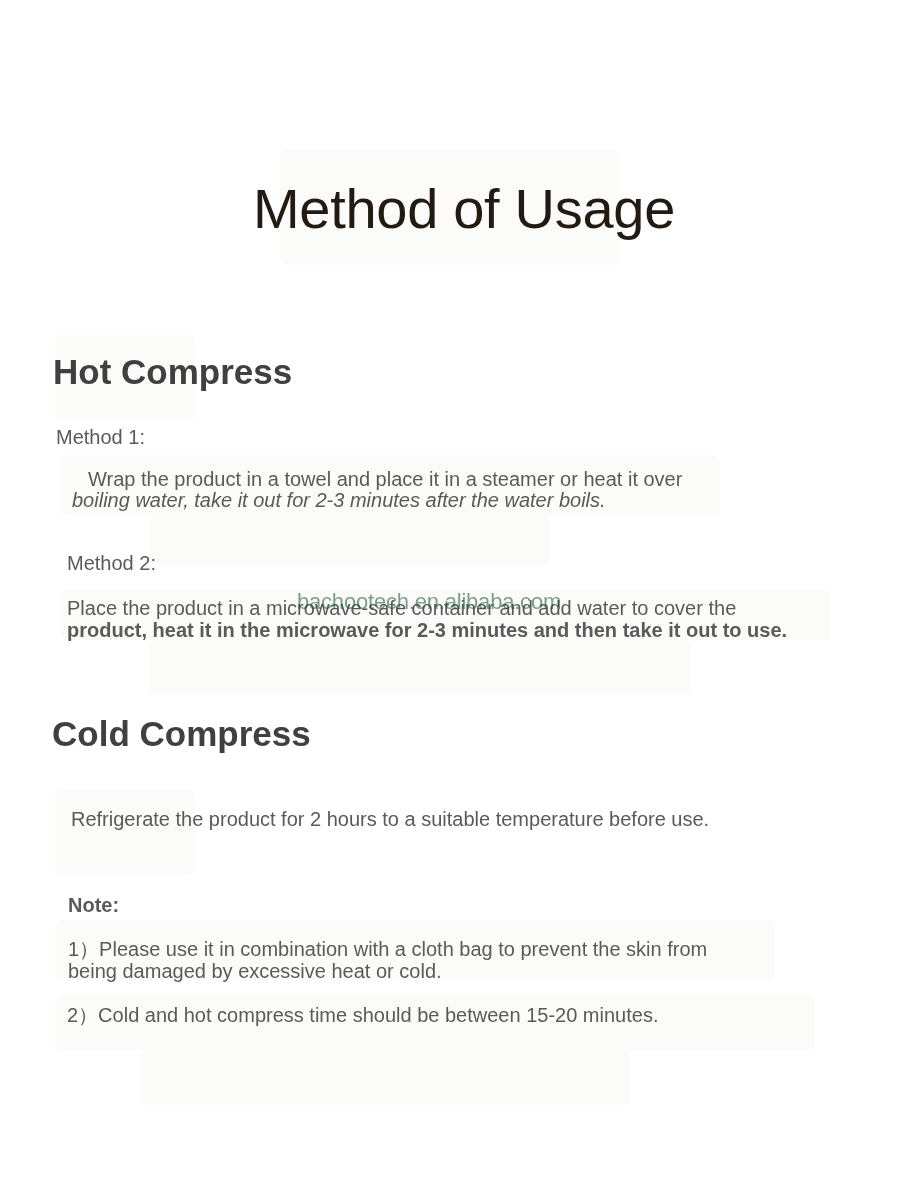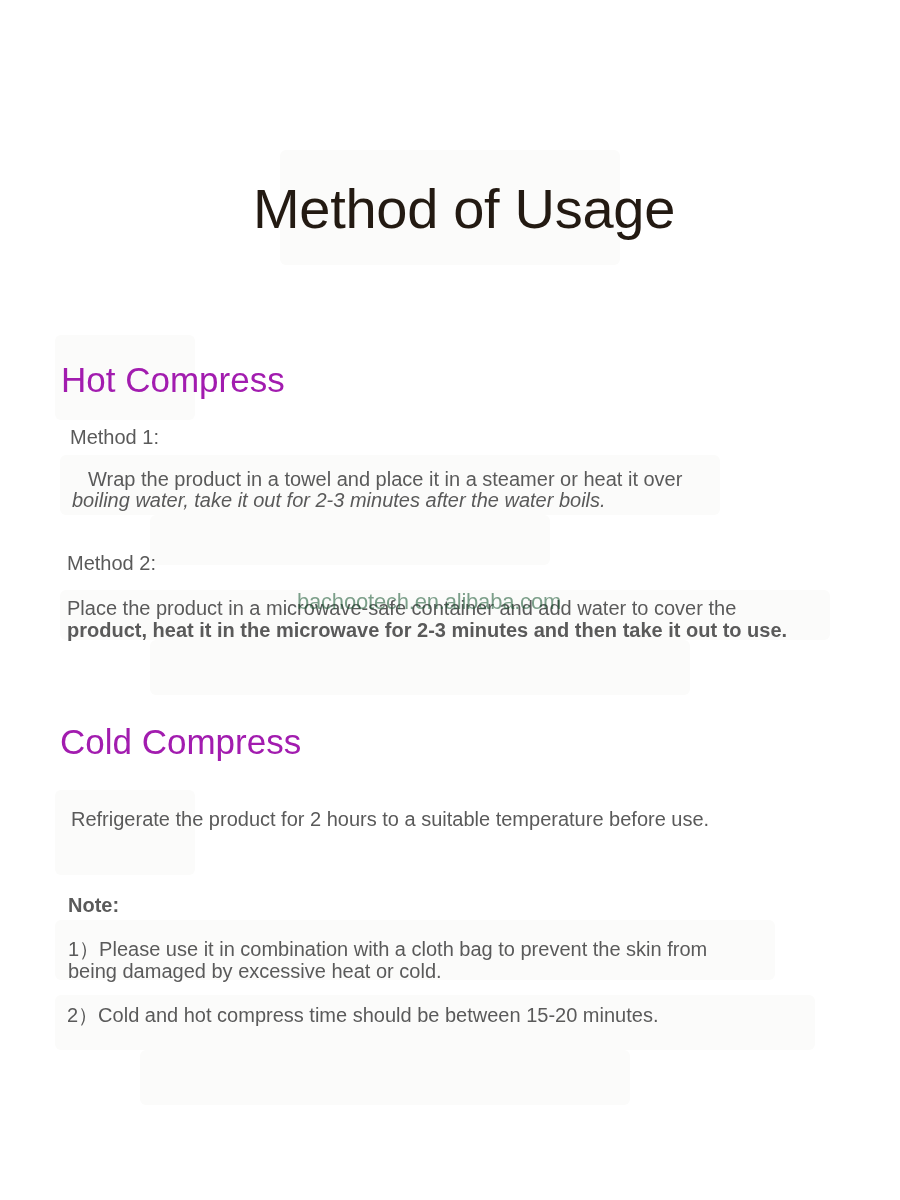"Hot Compress" .h2 { color: #a21caf -> #404040; font-weight: normal -> bold; margin: 8px -> 0 }
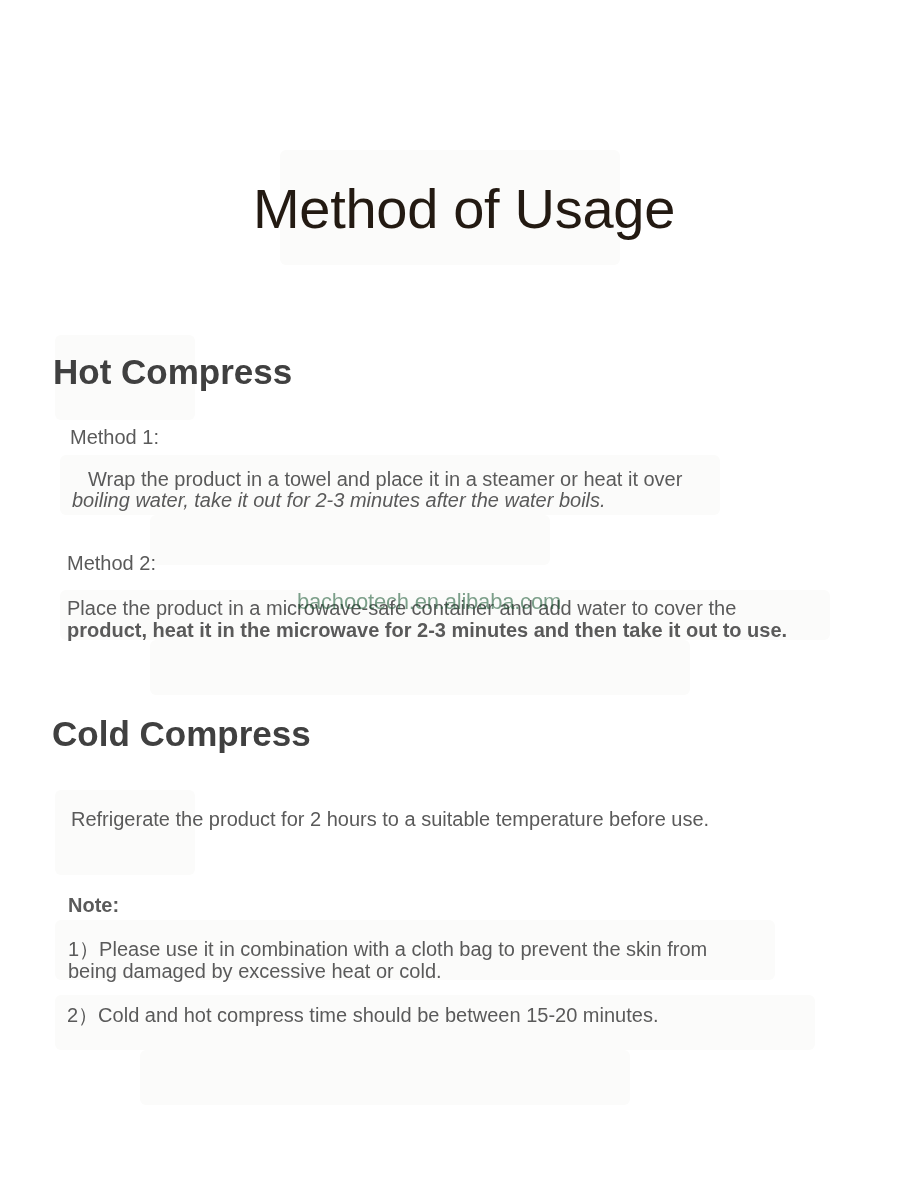"Method 1:" p.label { left: 70px -> 56px }
